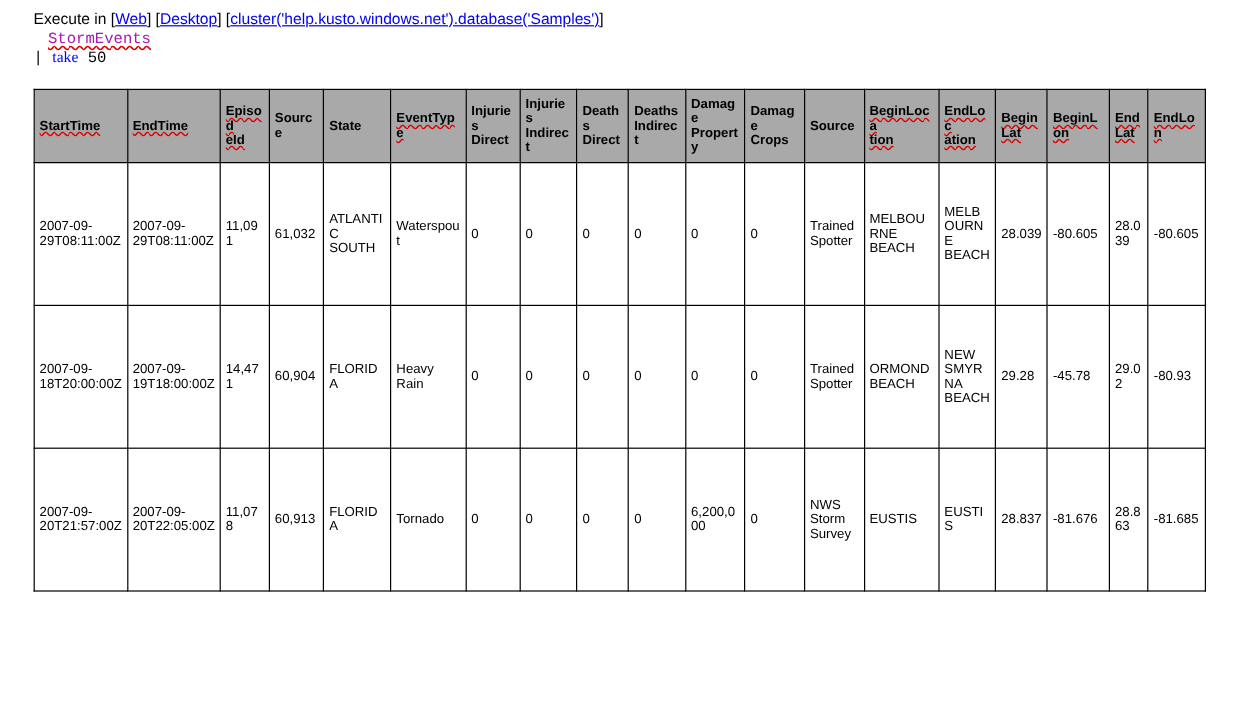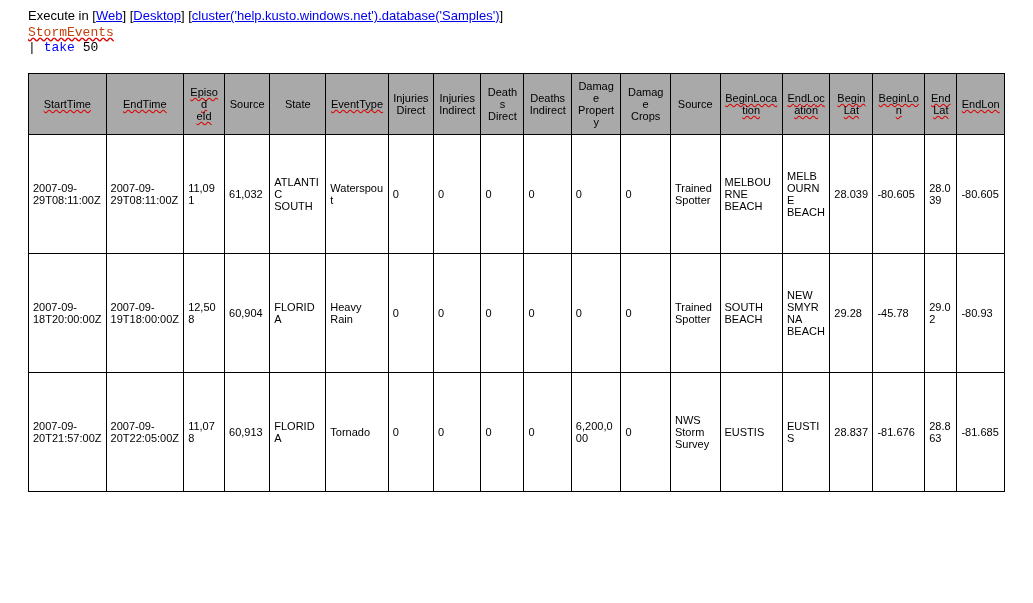"StormEvents" .ident { color: #c2410c -> #a21caf; margin-left: none -> 12px }
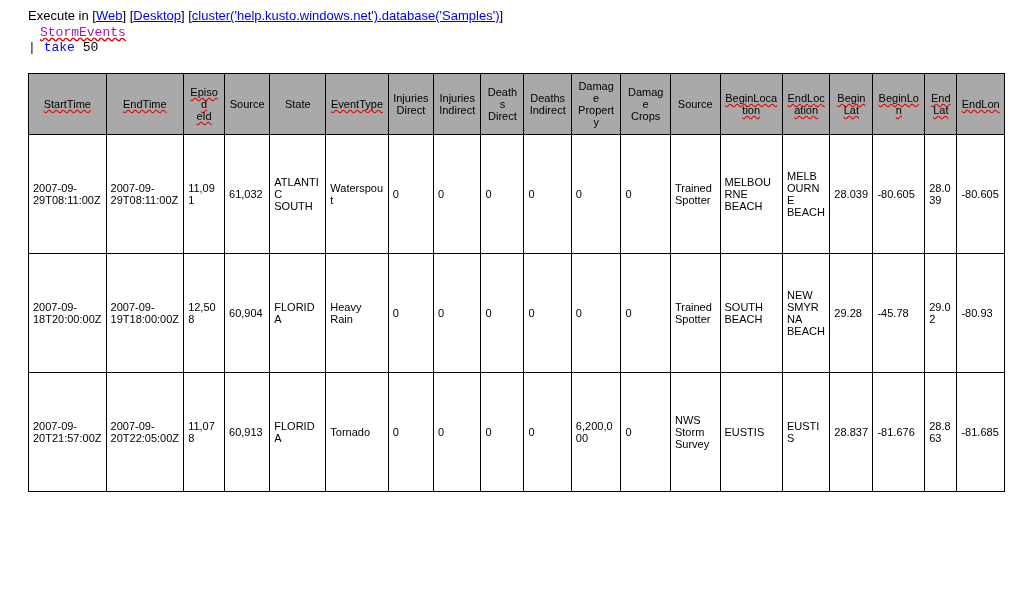"take" .keyword { font-family: none -> Liberation Serif, serif }
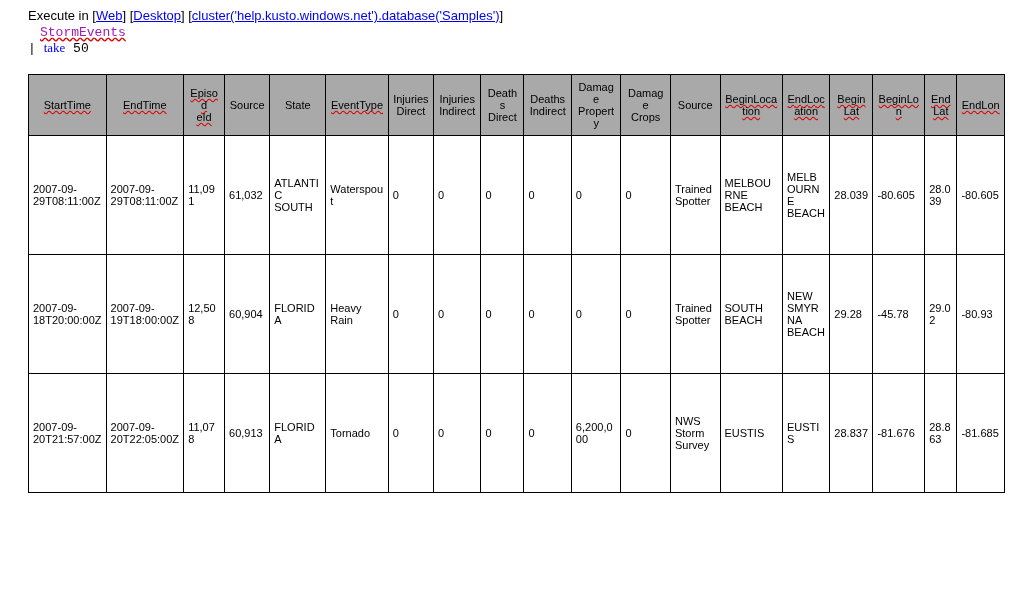"Episod" th { font-weight: normal -> bold; text-align: center -> left }
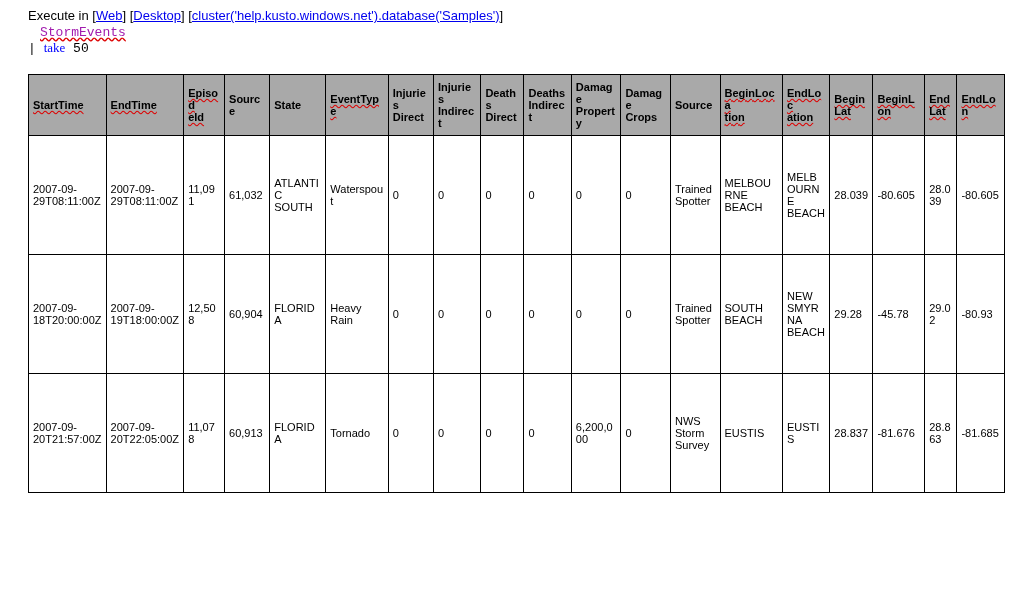"12,508" td { text: 12,508 -> 14,471 }
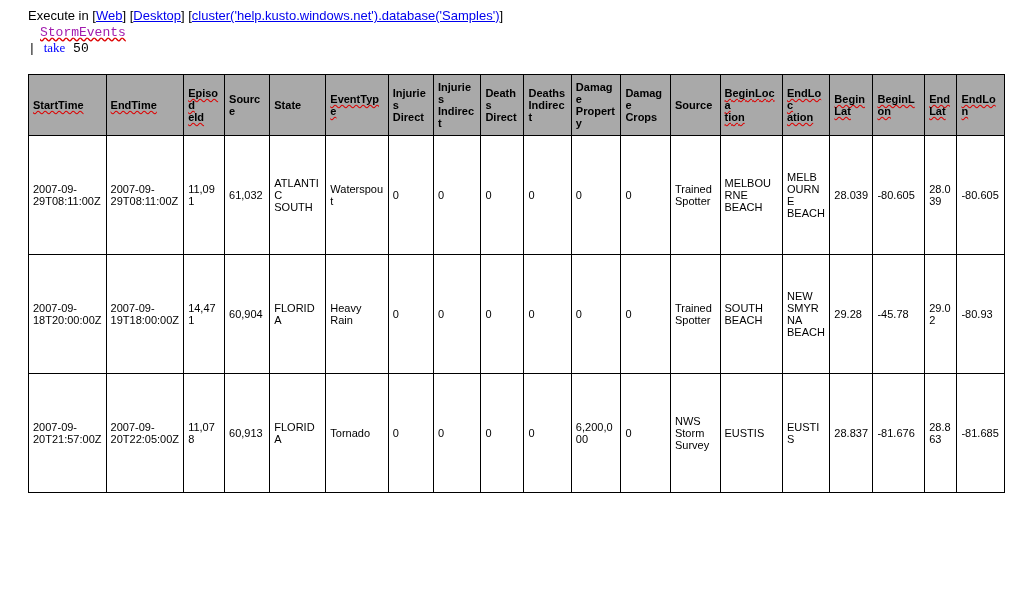"SOUTH BEACH" td { text: SOUTH -> ORMOND }
